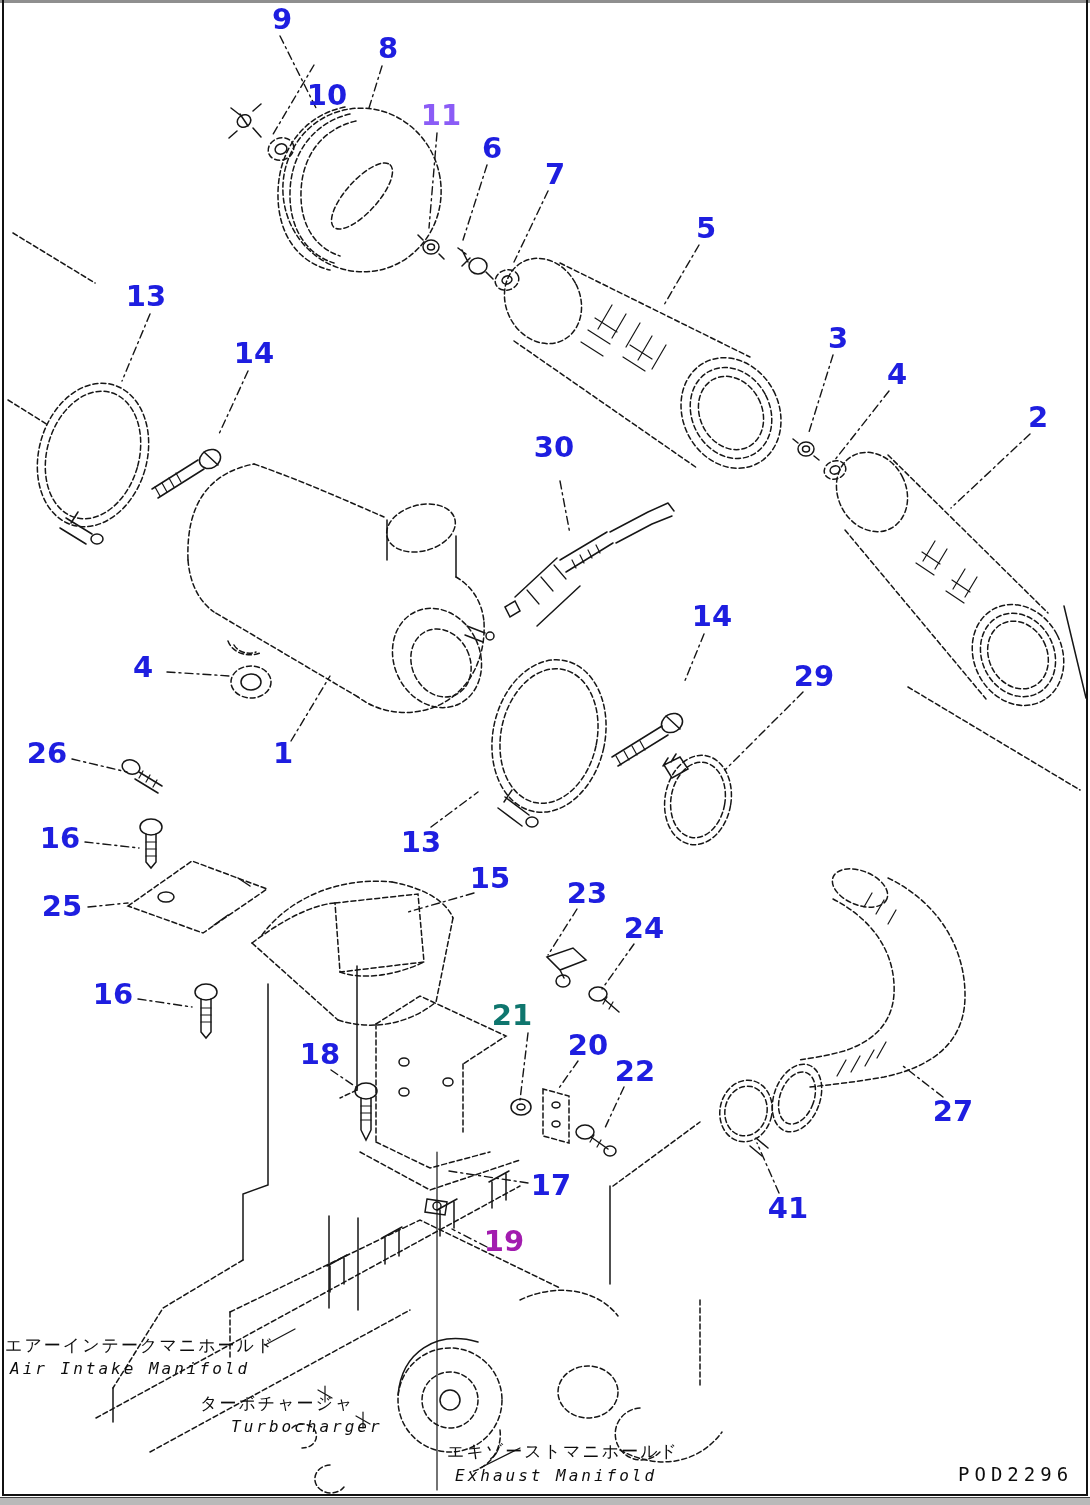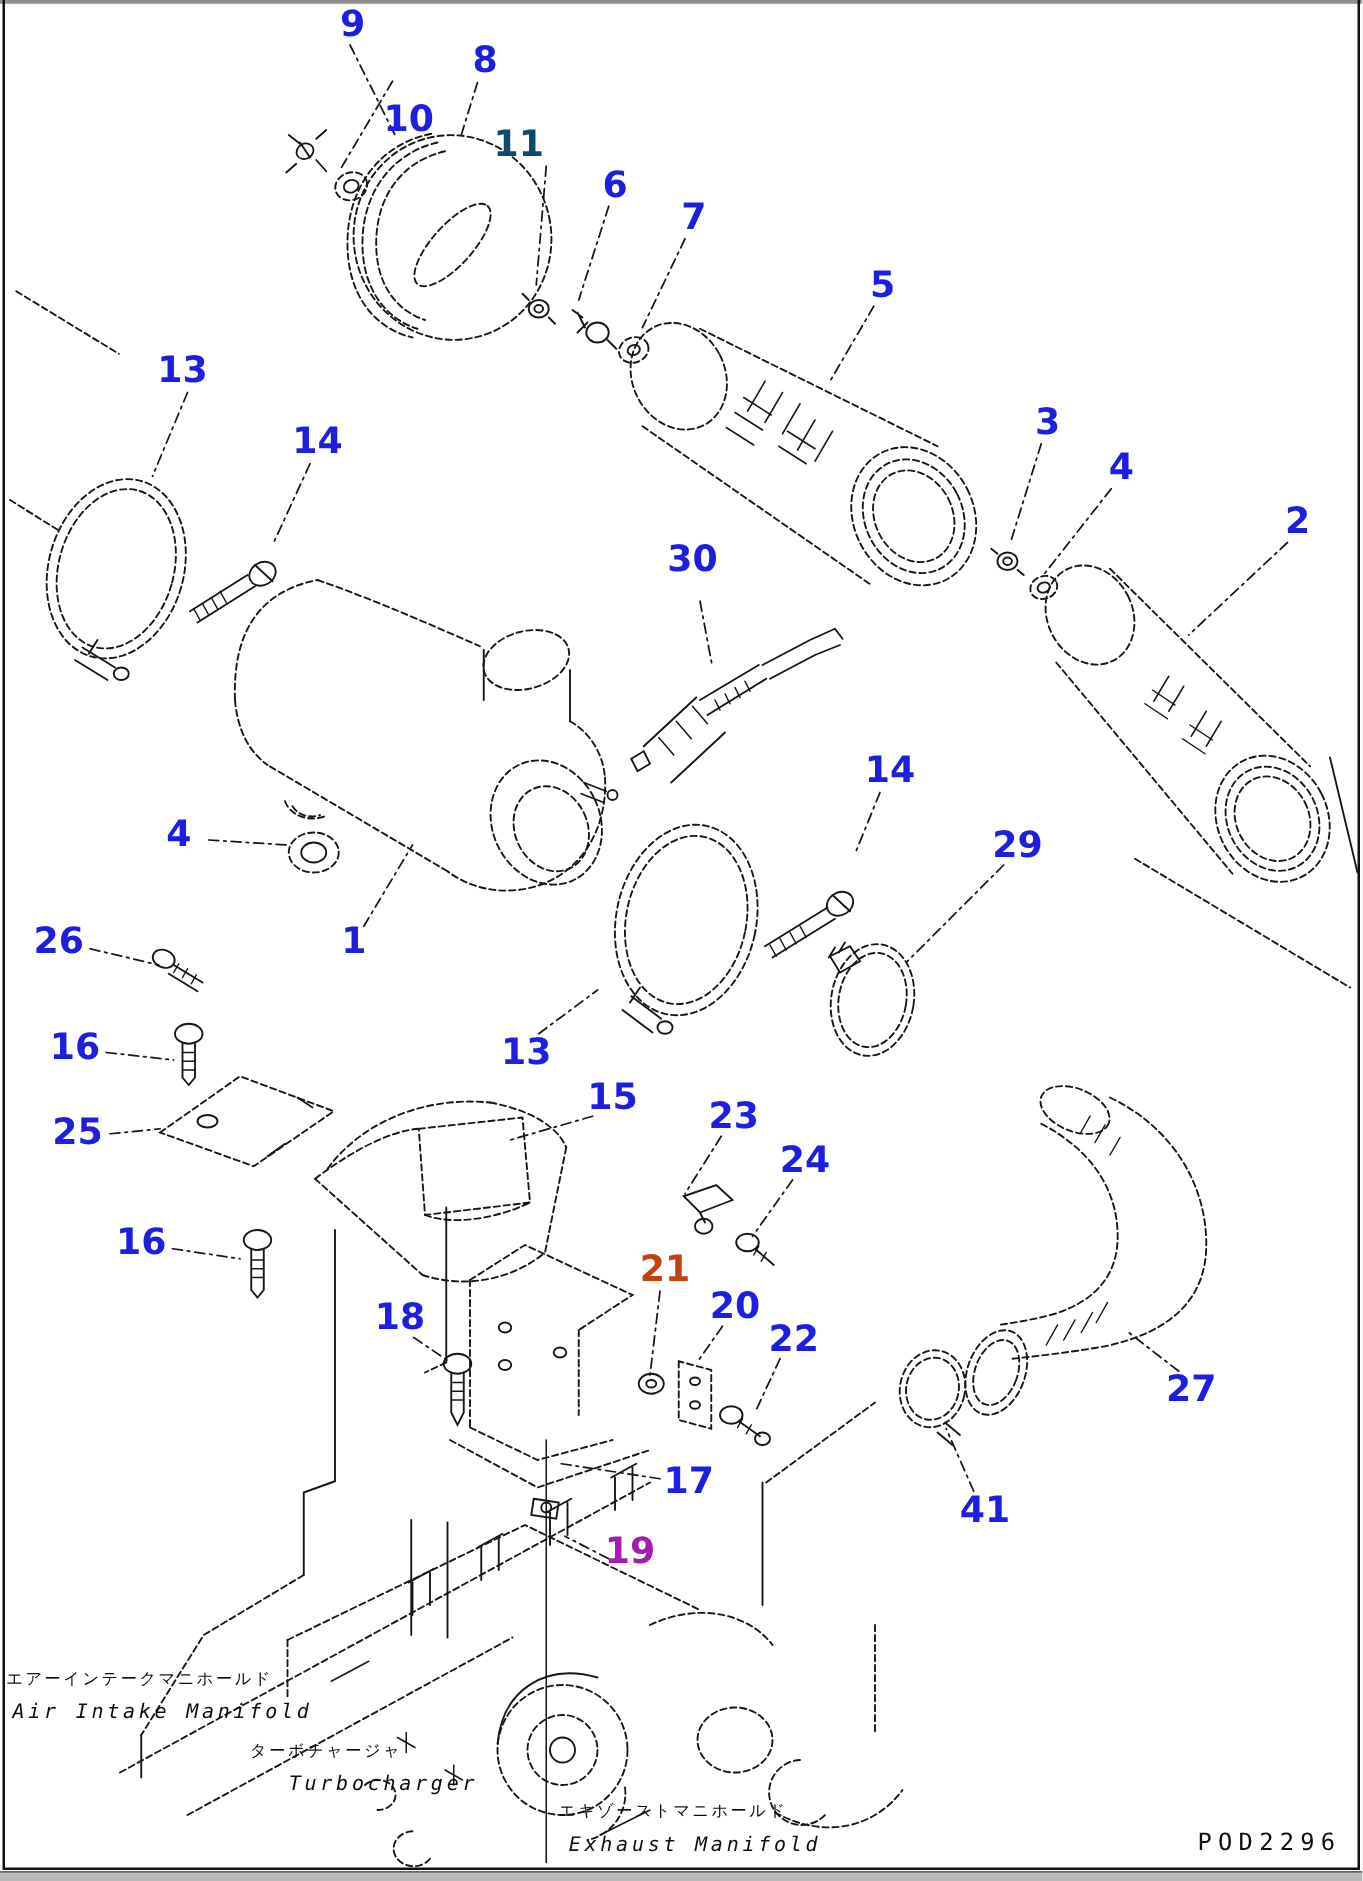"11" div.callout { color: #0c4a6e -> #8b5cf6; left: 415px -> 441px }
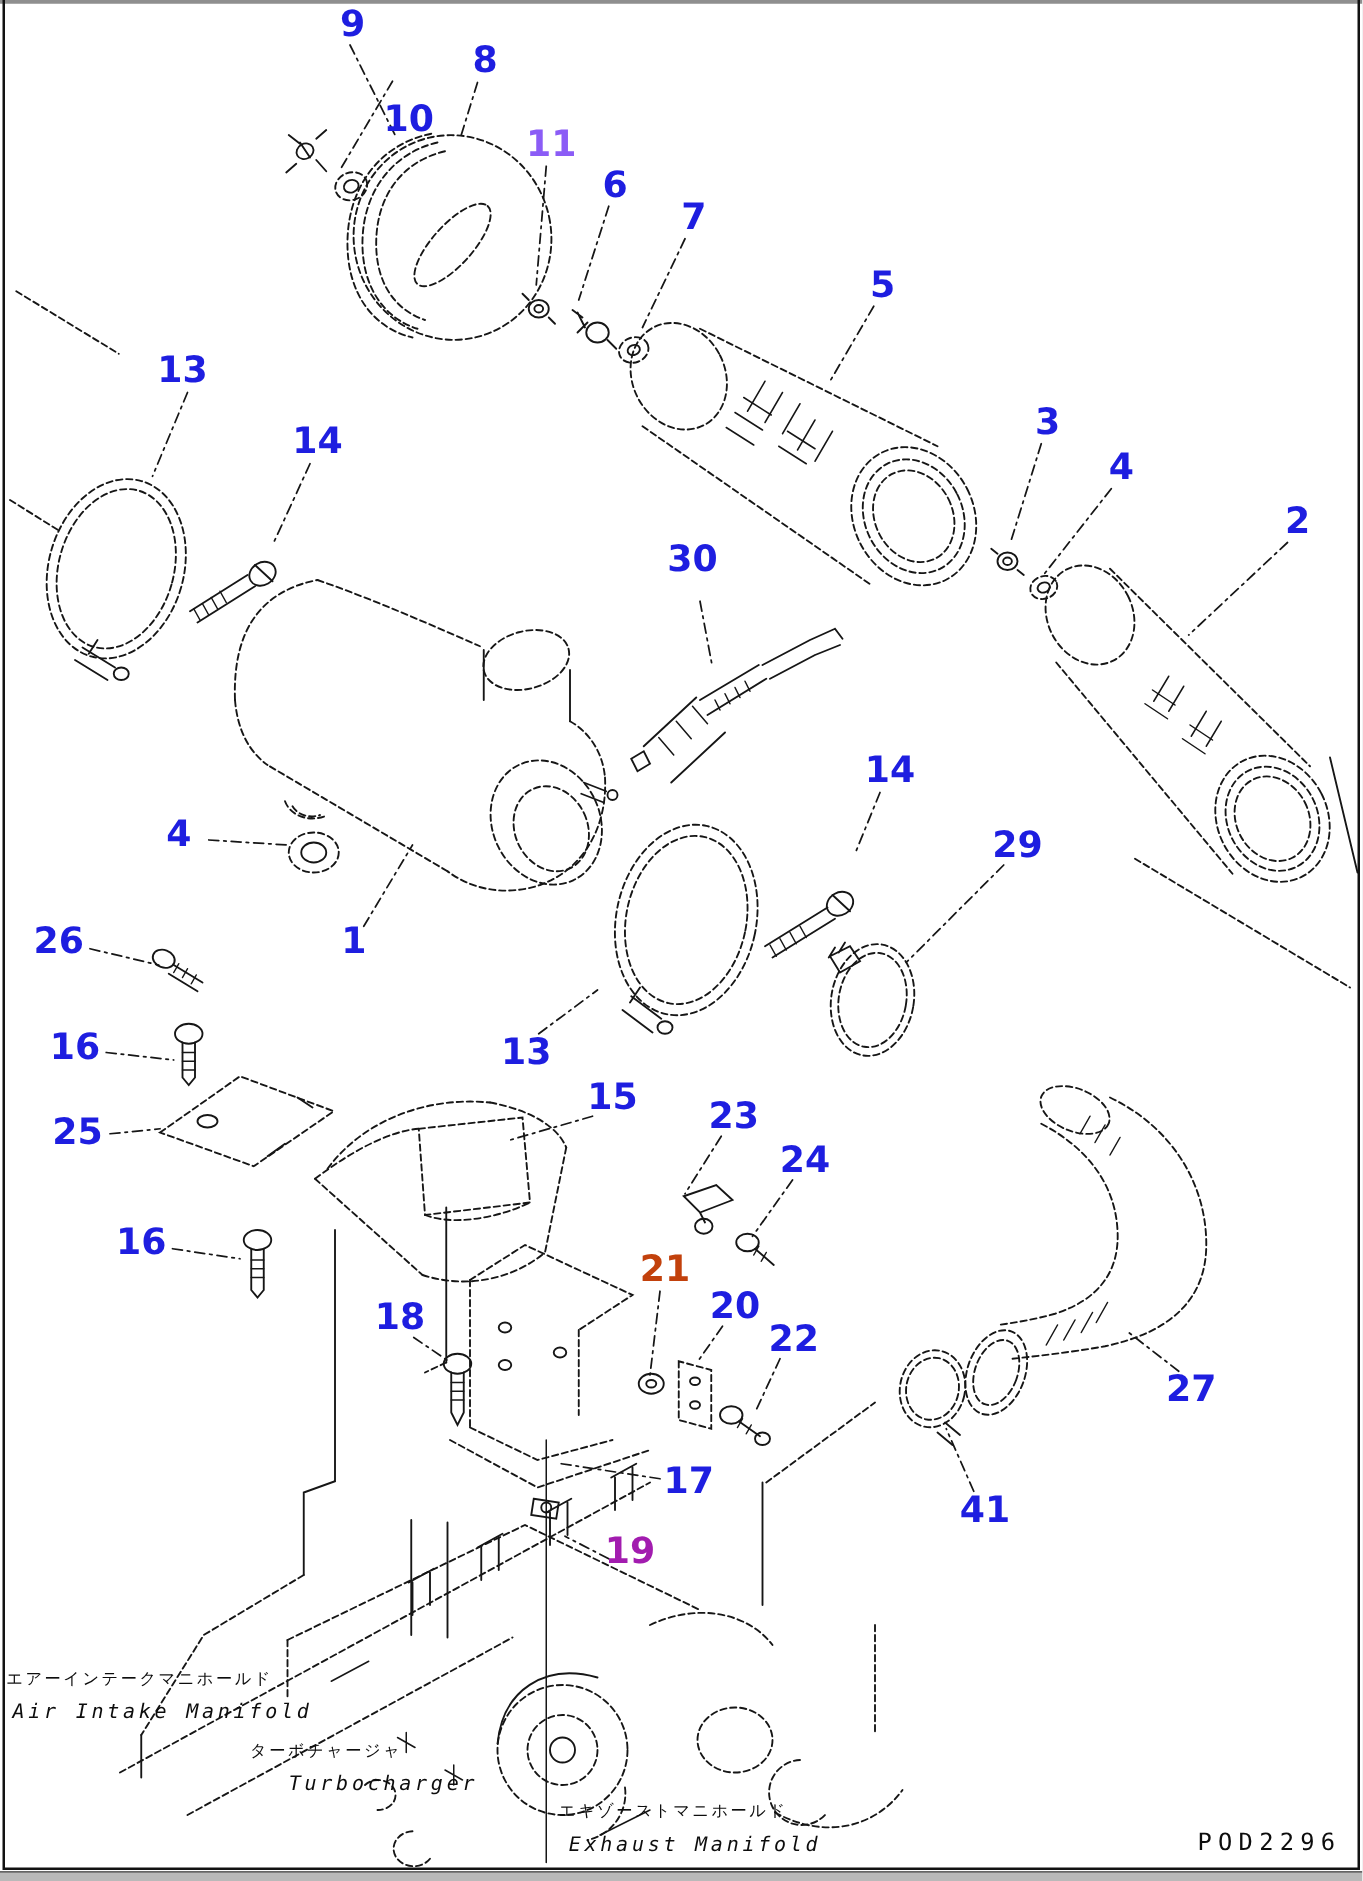"21" div.callout { color: #c2410c -> #0f766e; left: 532px -> 512px }
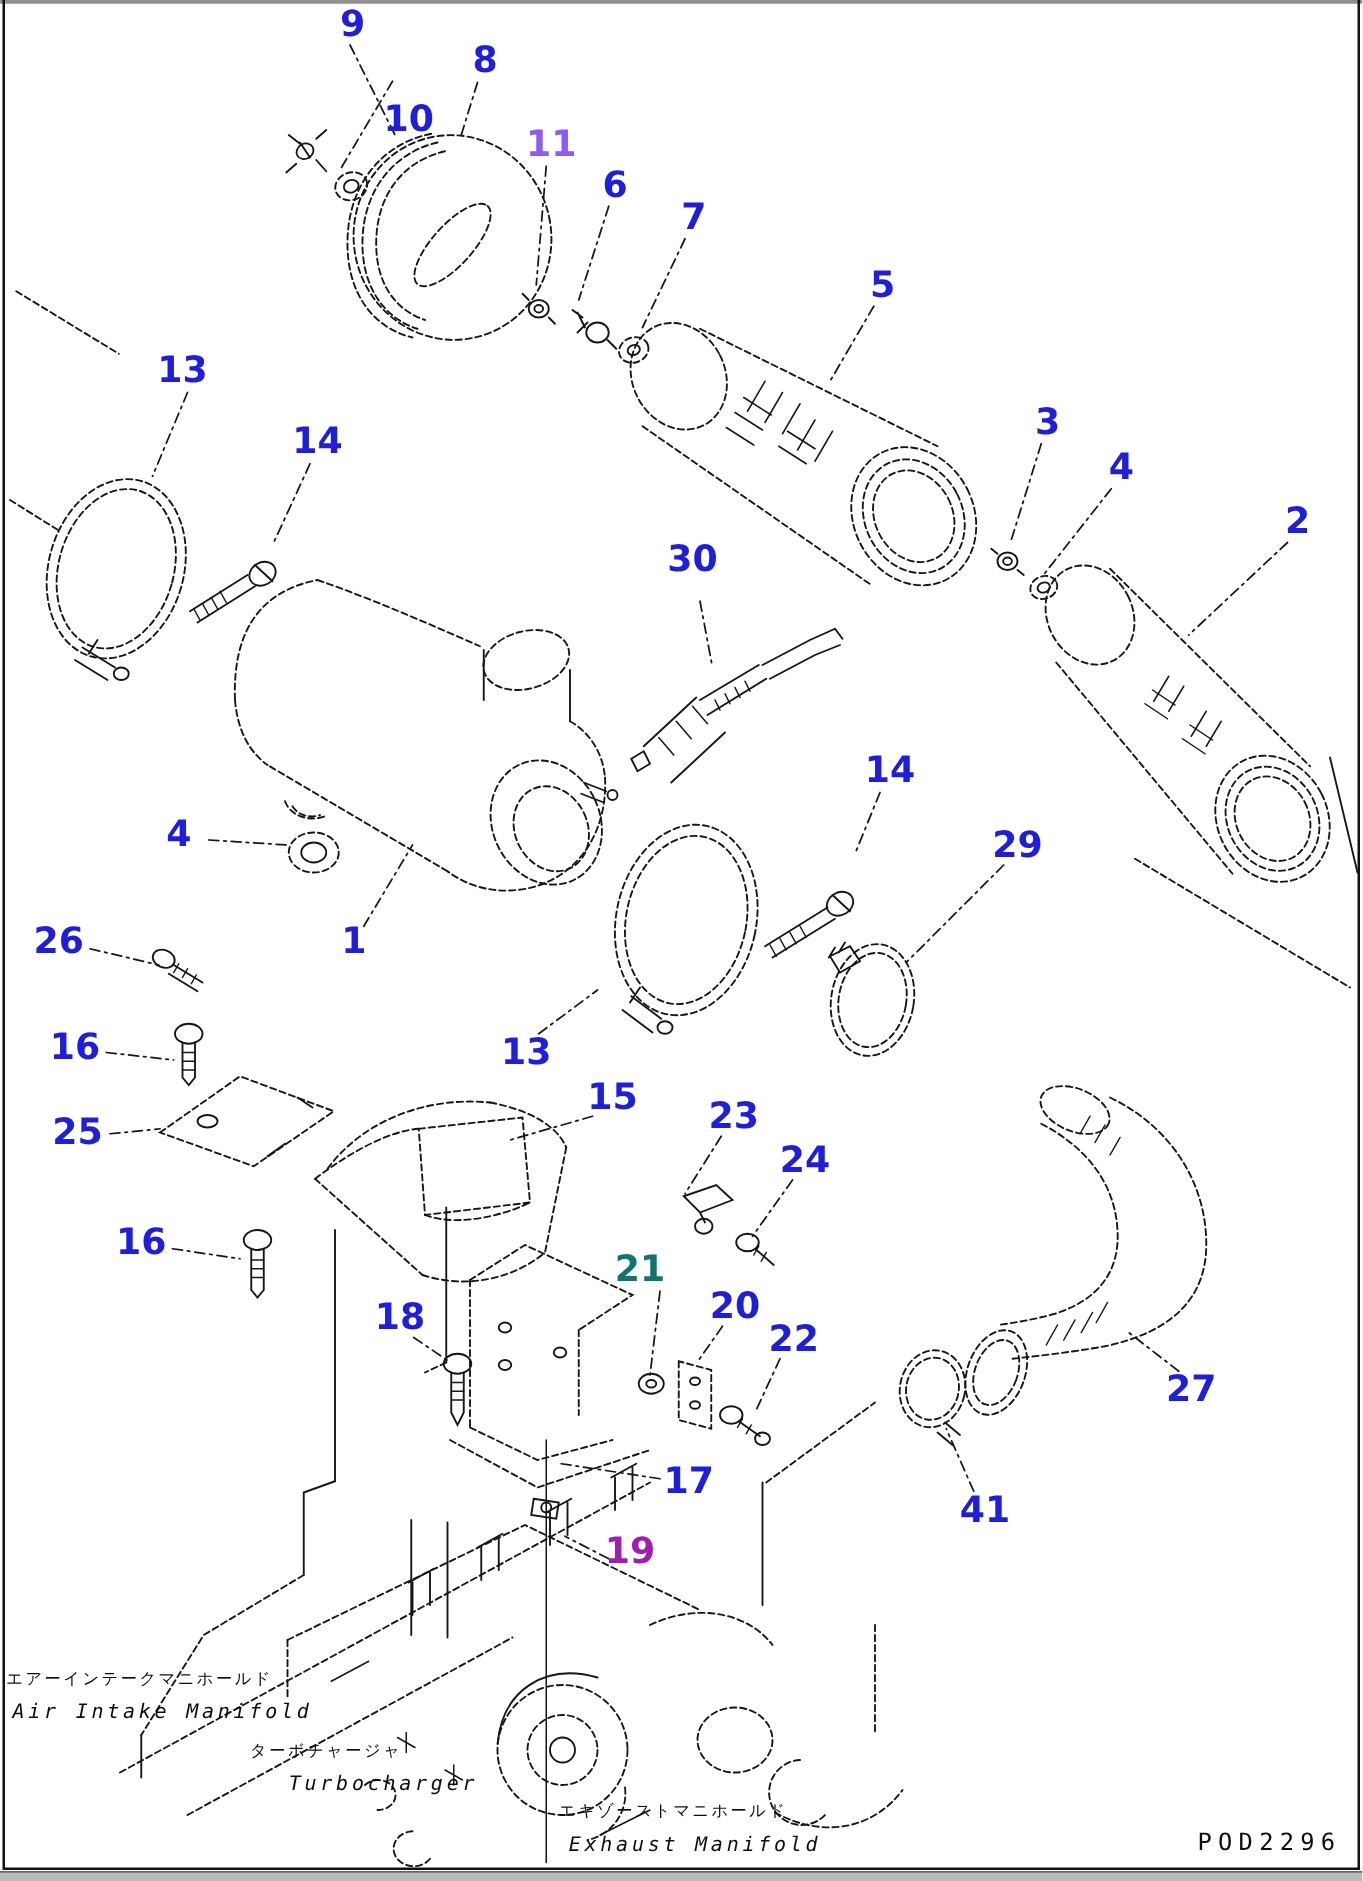"エアーインテークマニホールド" .jp { font-size: 13px -> 17px }
